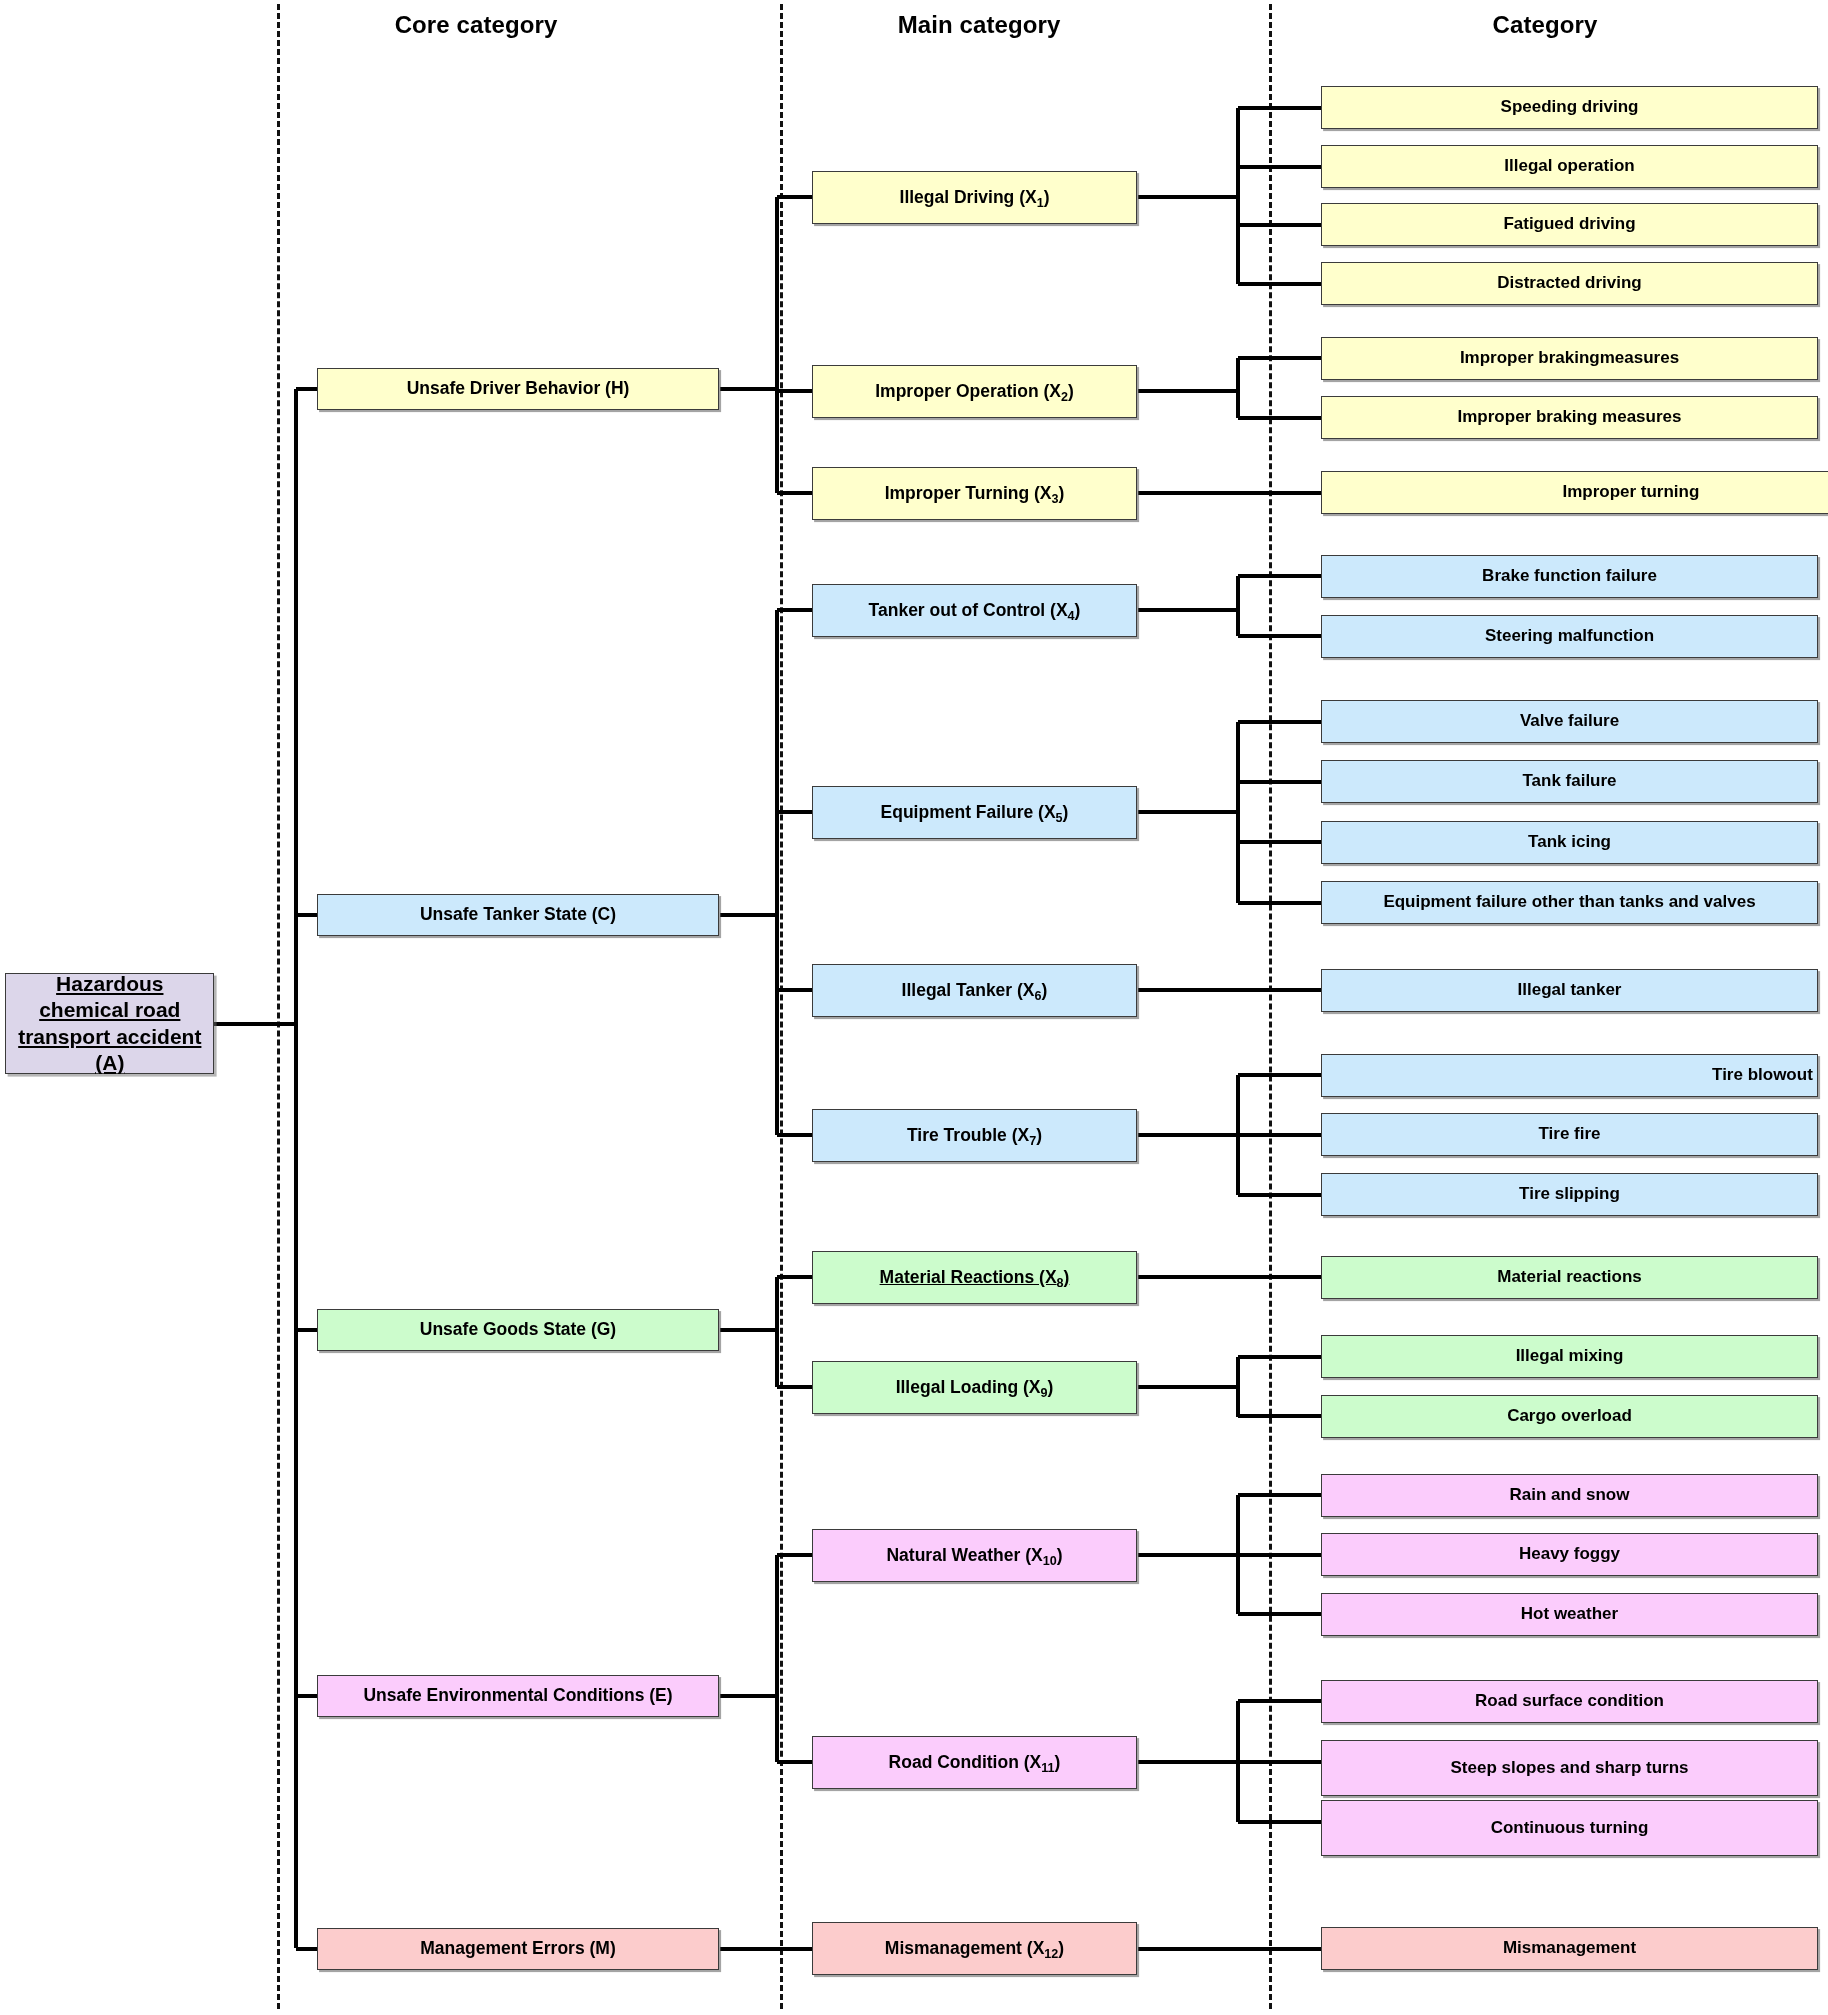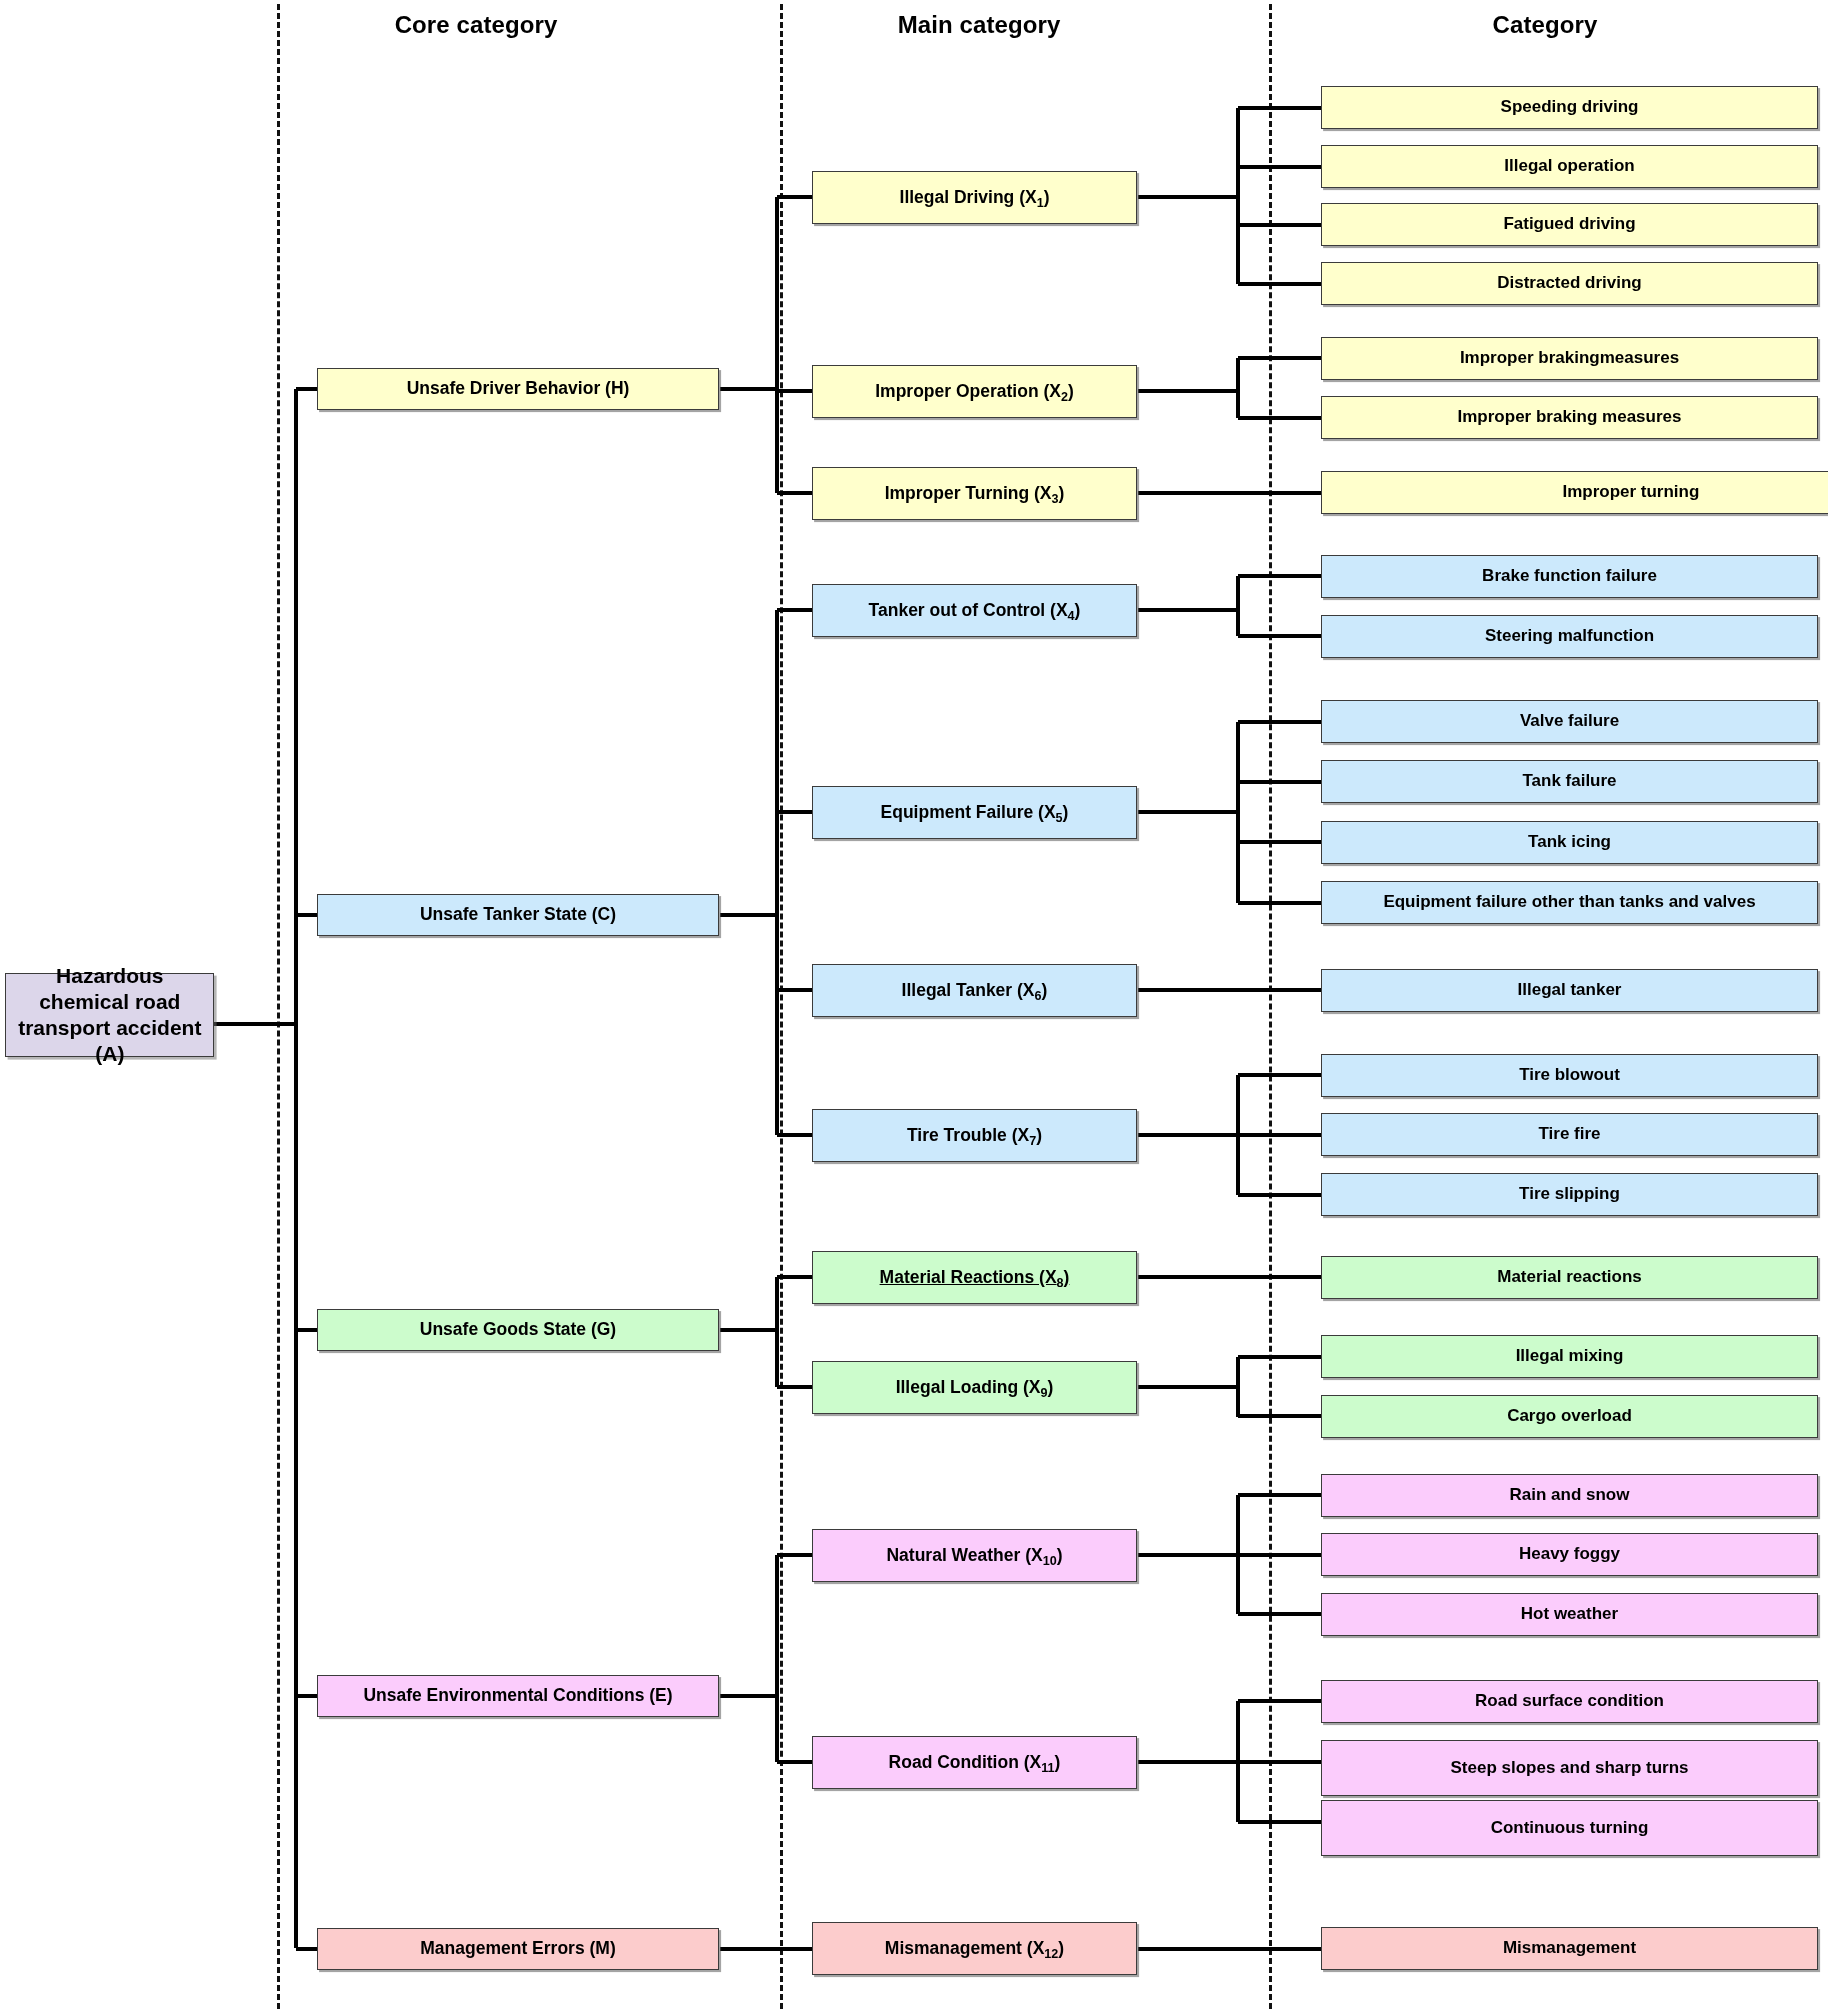"Hazardous chemical road transport" div.node { height: 84px -> 101px; text-decoration: none -> underline }
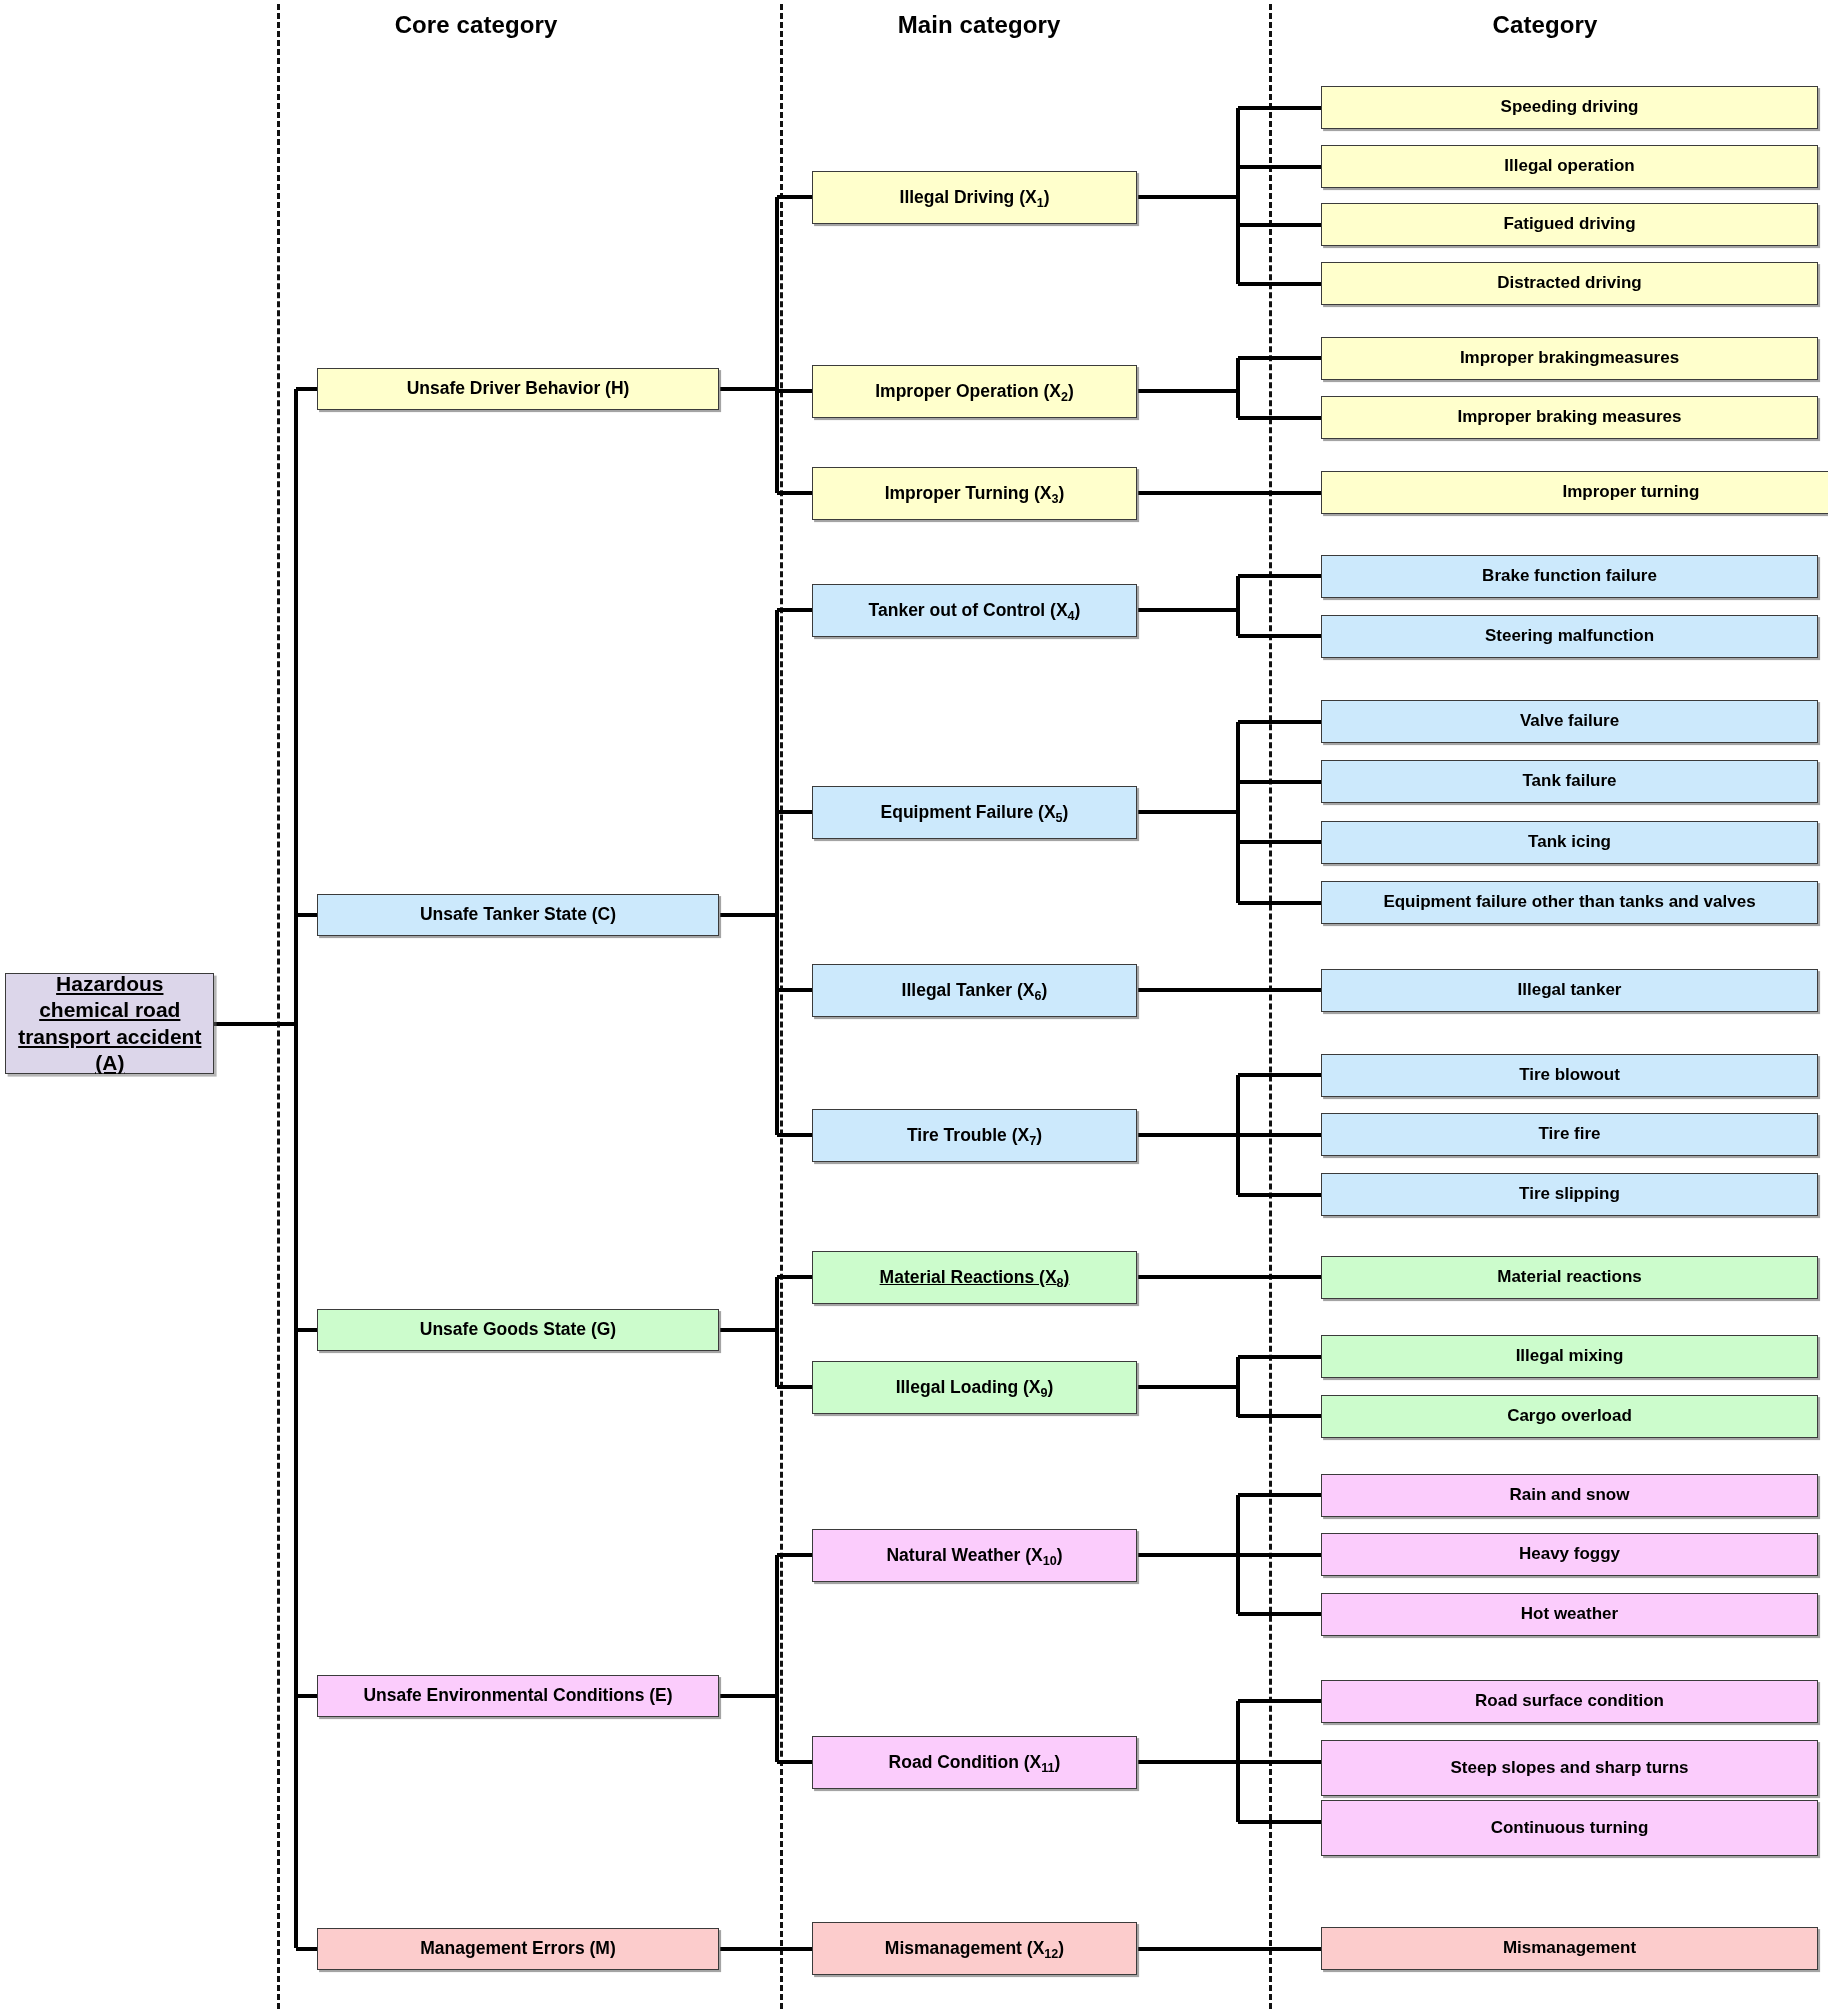"Tire blowout" div.node { justify-content: none -> flex-end }
